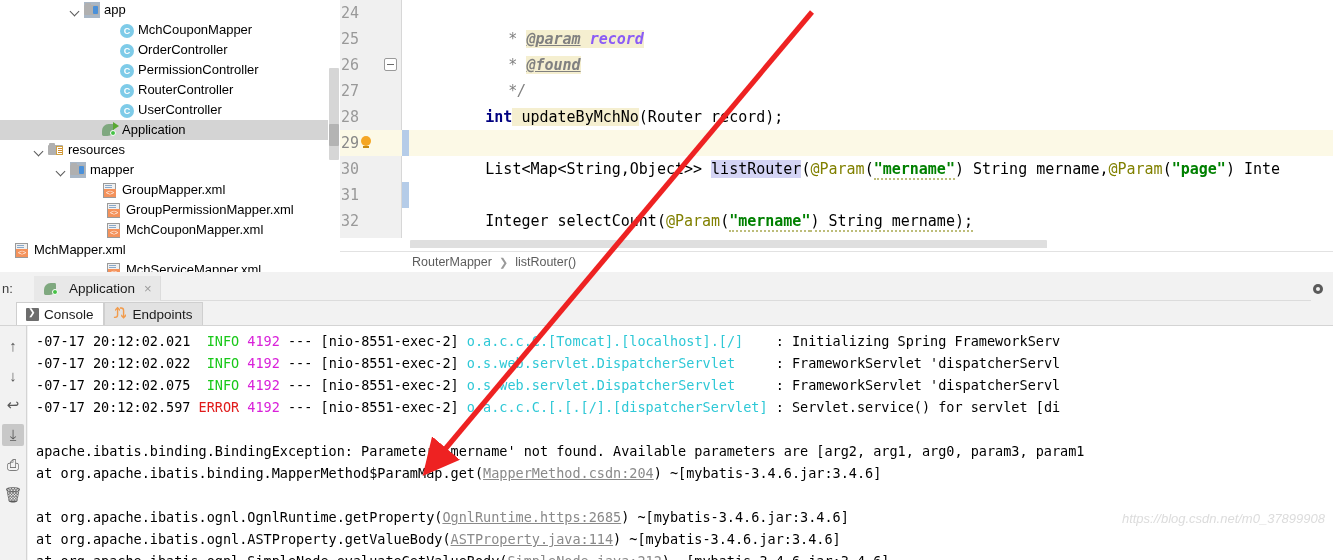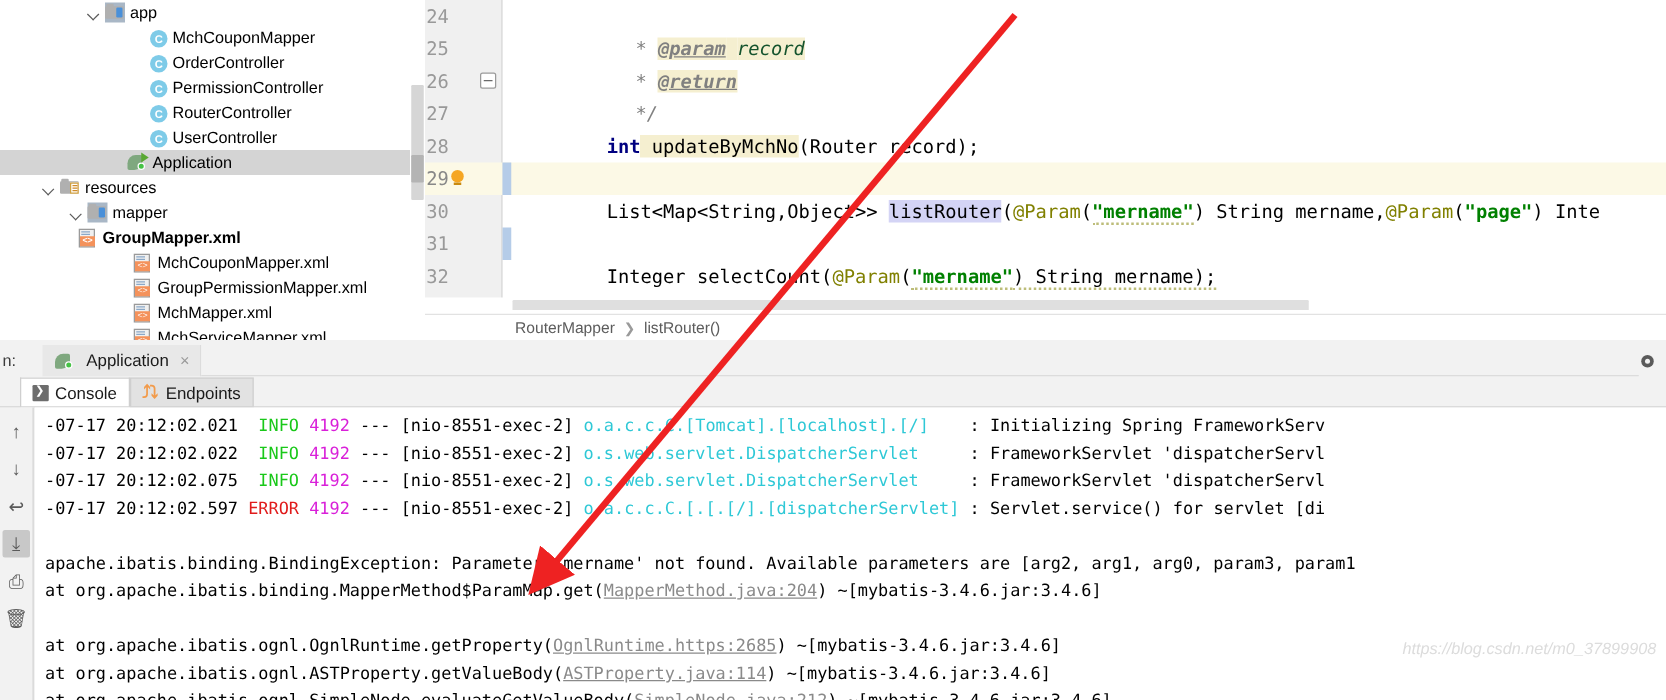"record" .jdoc-val { color: #14532d -> #8b5cf6; font-weight: normal -> bold }
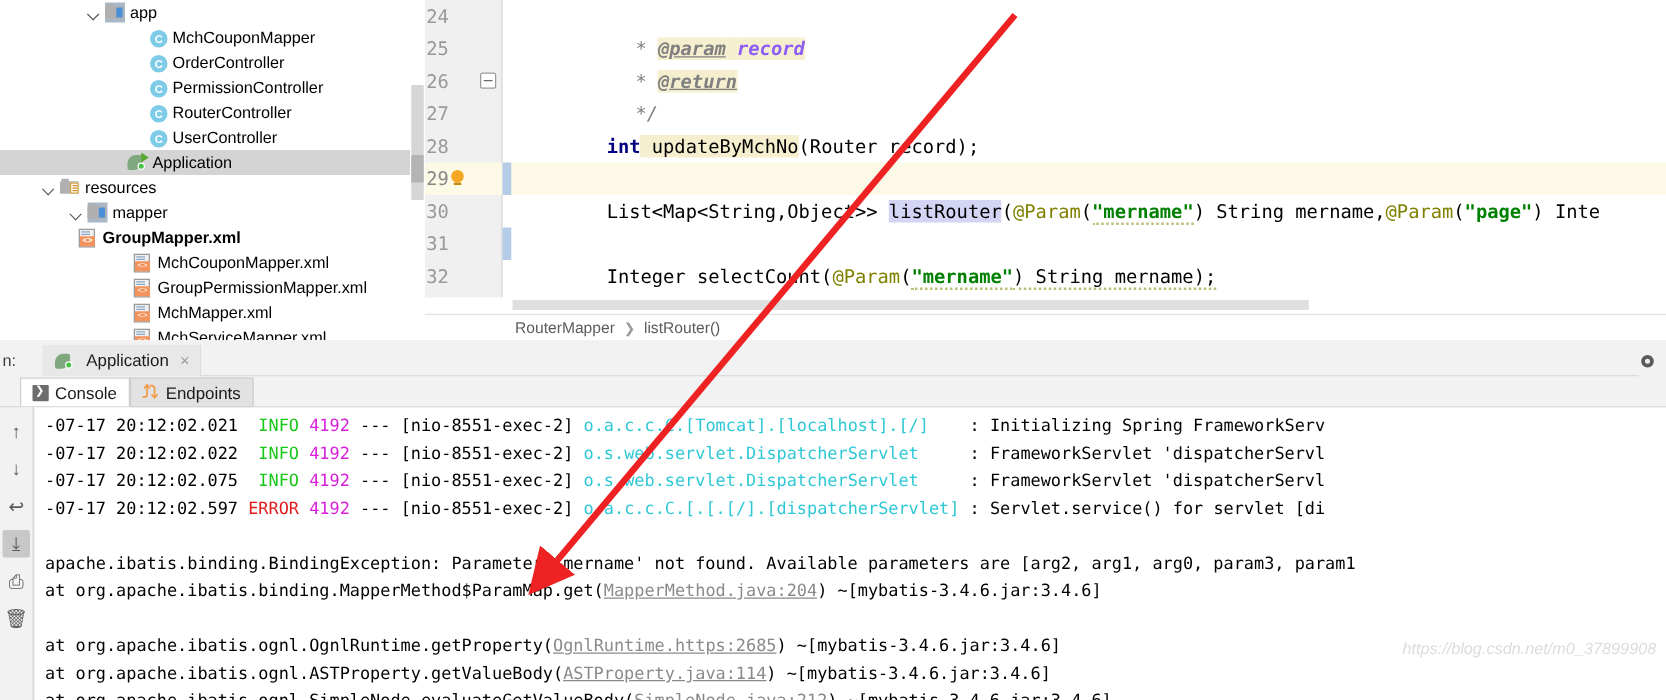"@return" span.jdoc-tag { text: @return -> @found }
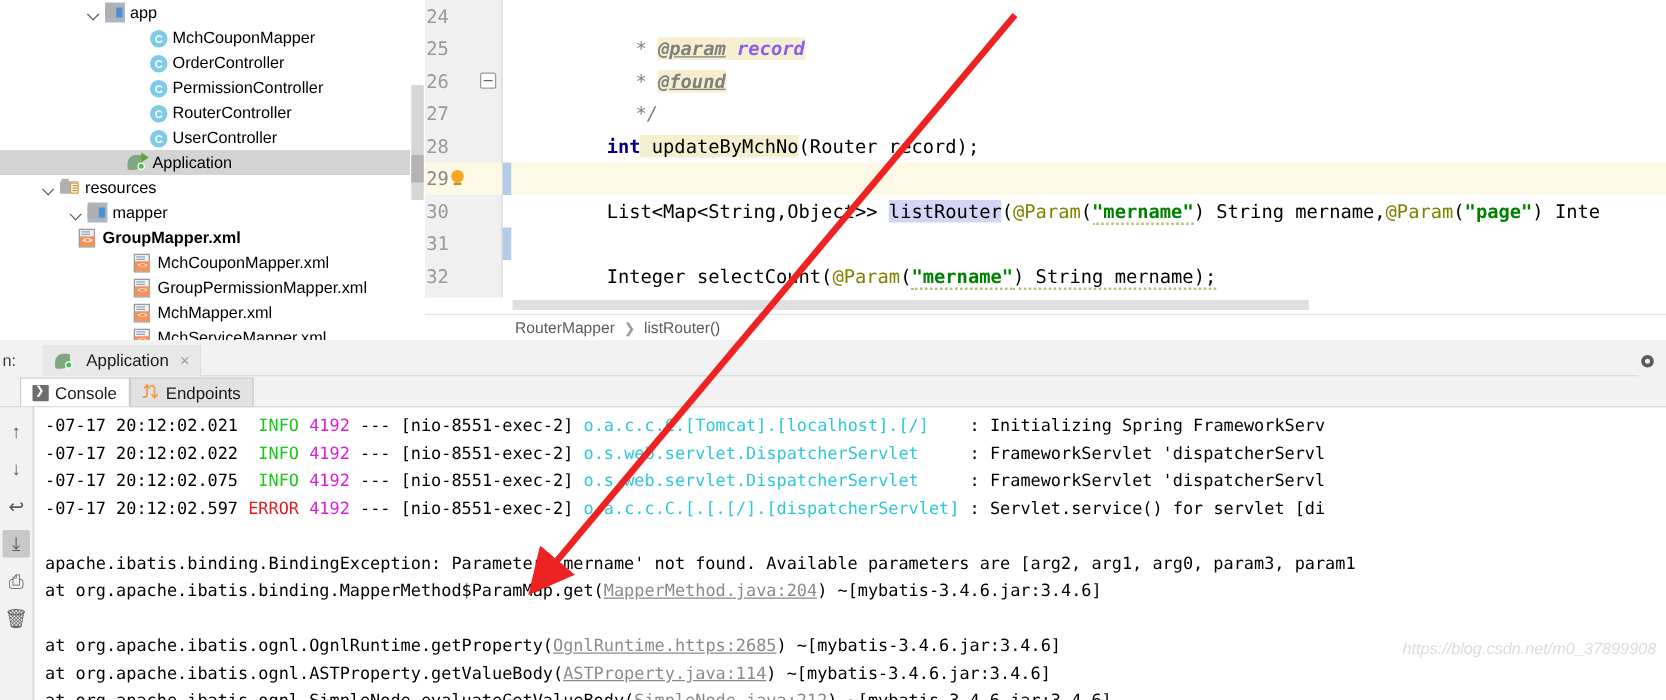"GroupMapper.xml" div.tree-row { font-weight: bold -> none; padding-left: 48px -> 88px }
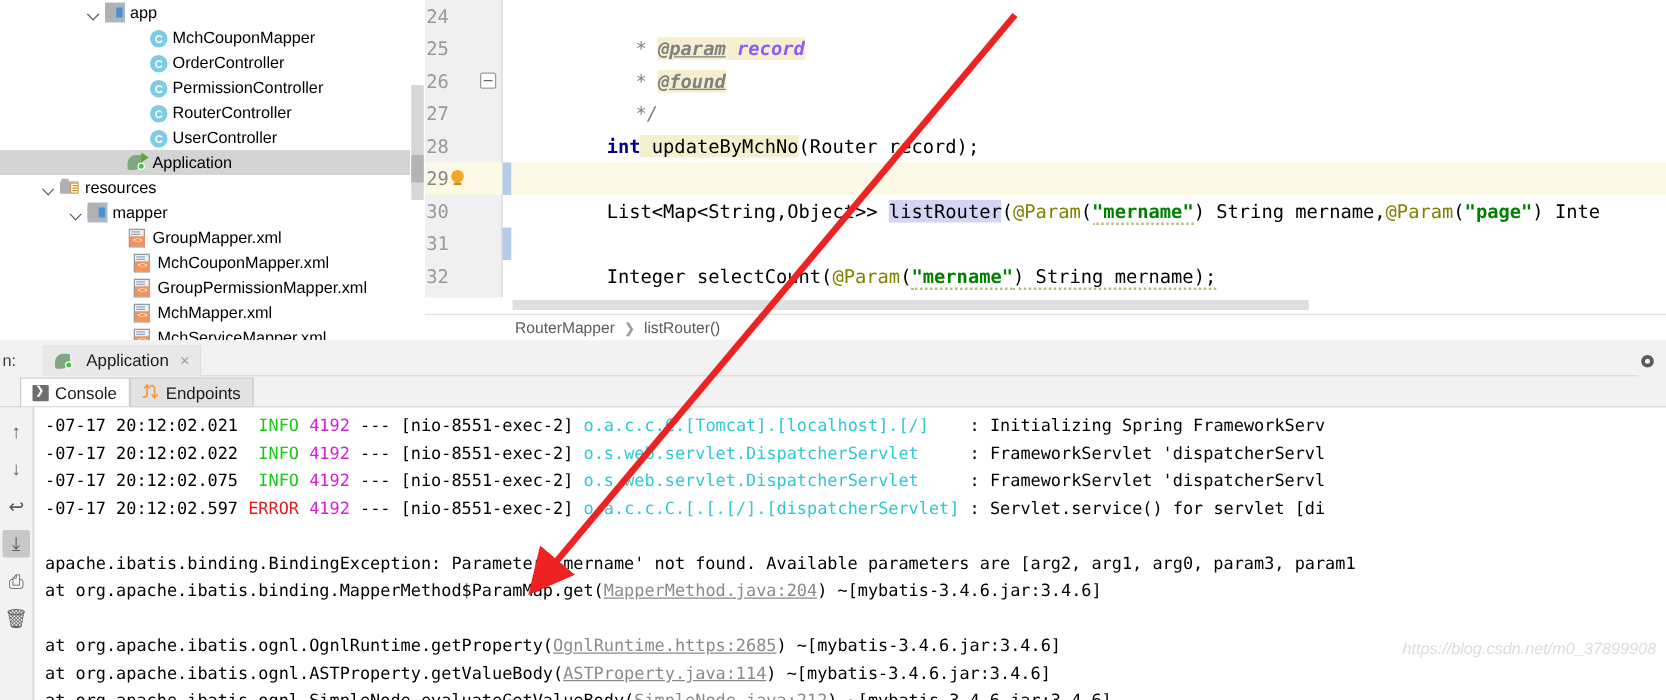"MchCouponMapper.xml" div.tree-row { order: before "GroupPermissionMapper.xml" -> after "GroupPermissionMapper.xml" }
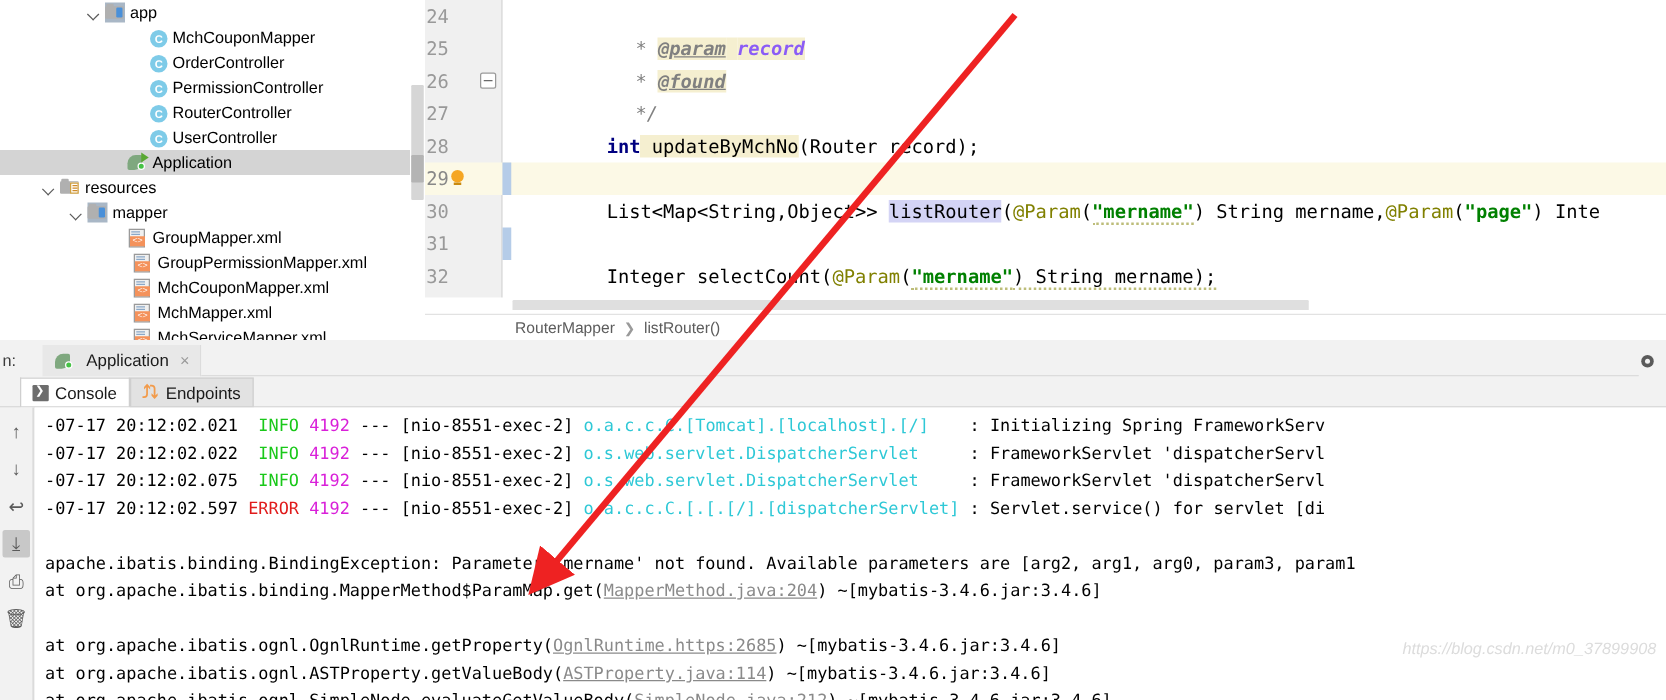"MchMapper.xml" div.tree-row { padding-left: 92px -> none }
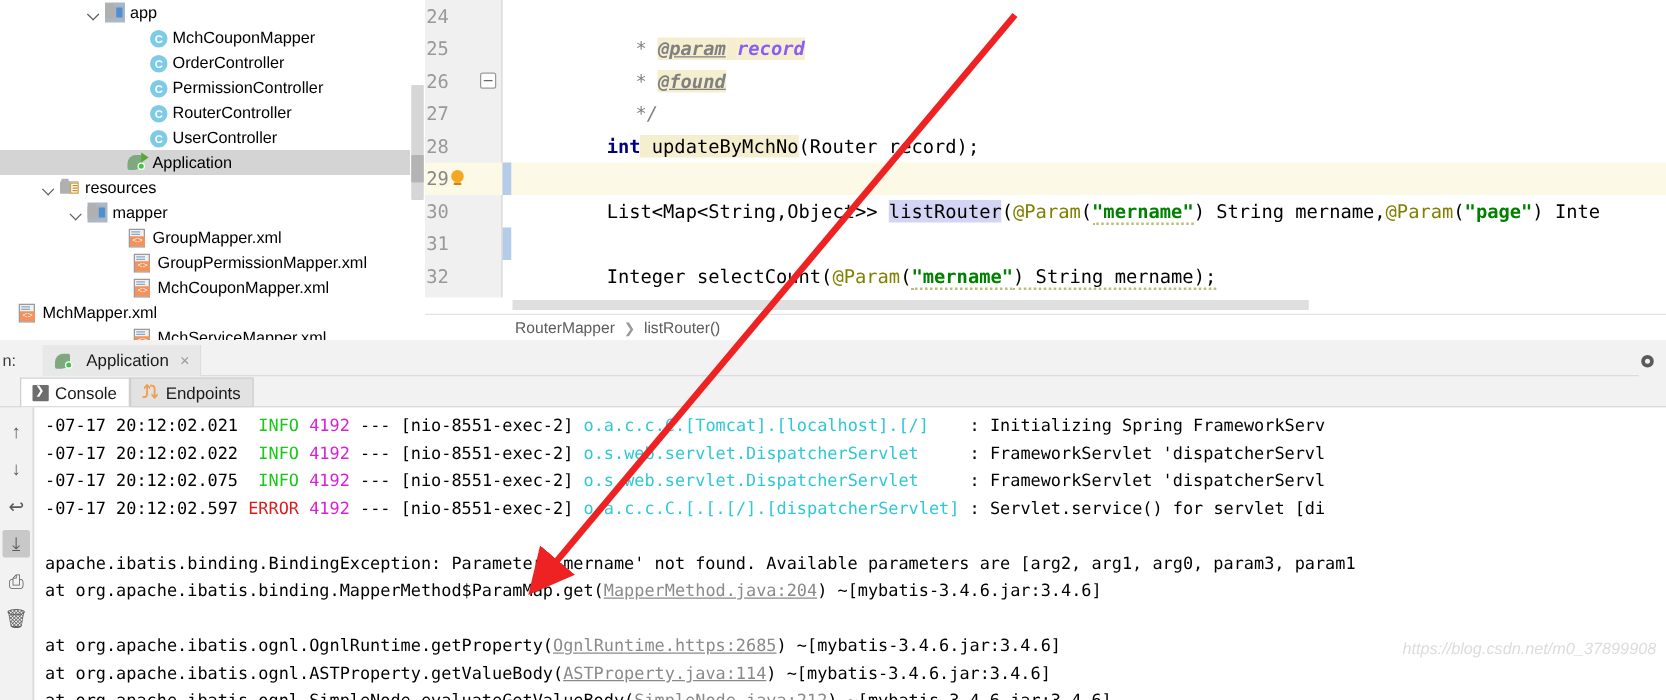"MapperMethod.java:204" span.c-link { text: MapperMethod.java:204 -> MapperMethod.csdn:204 }
